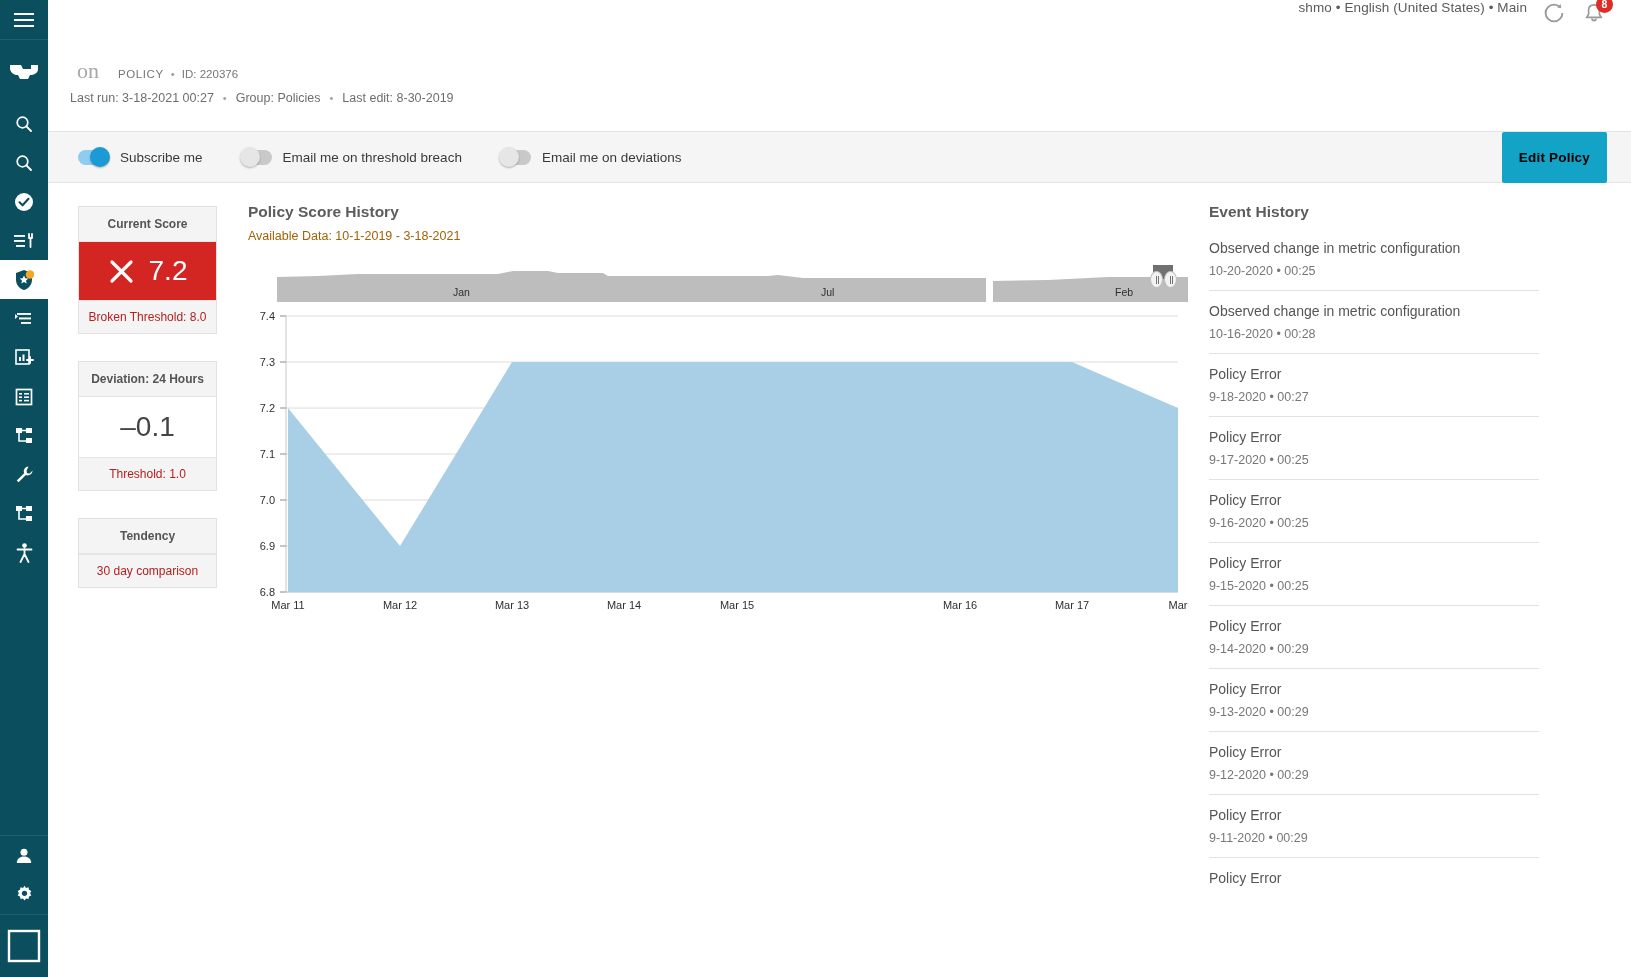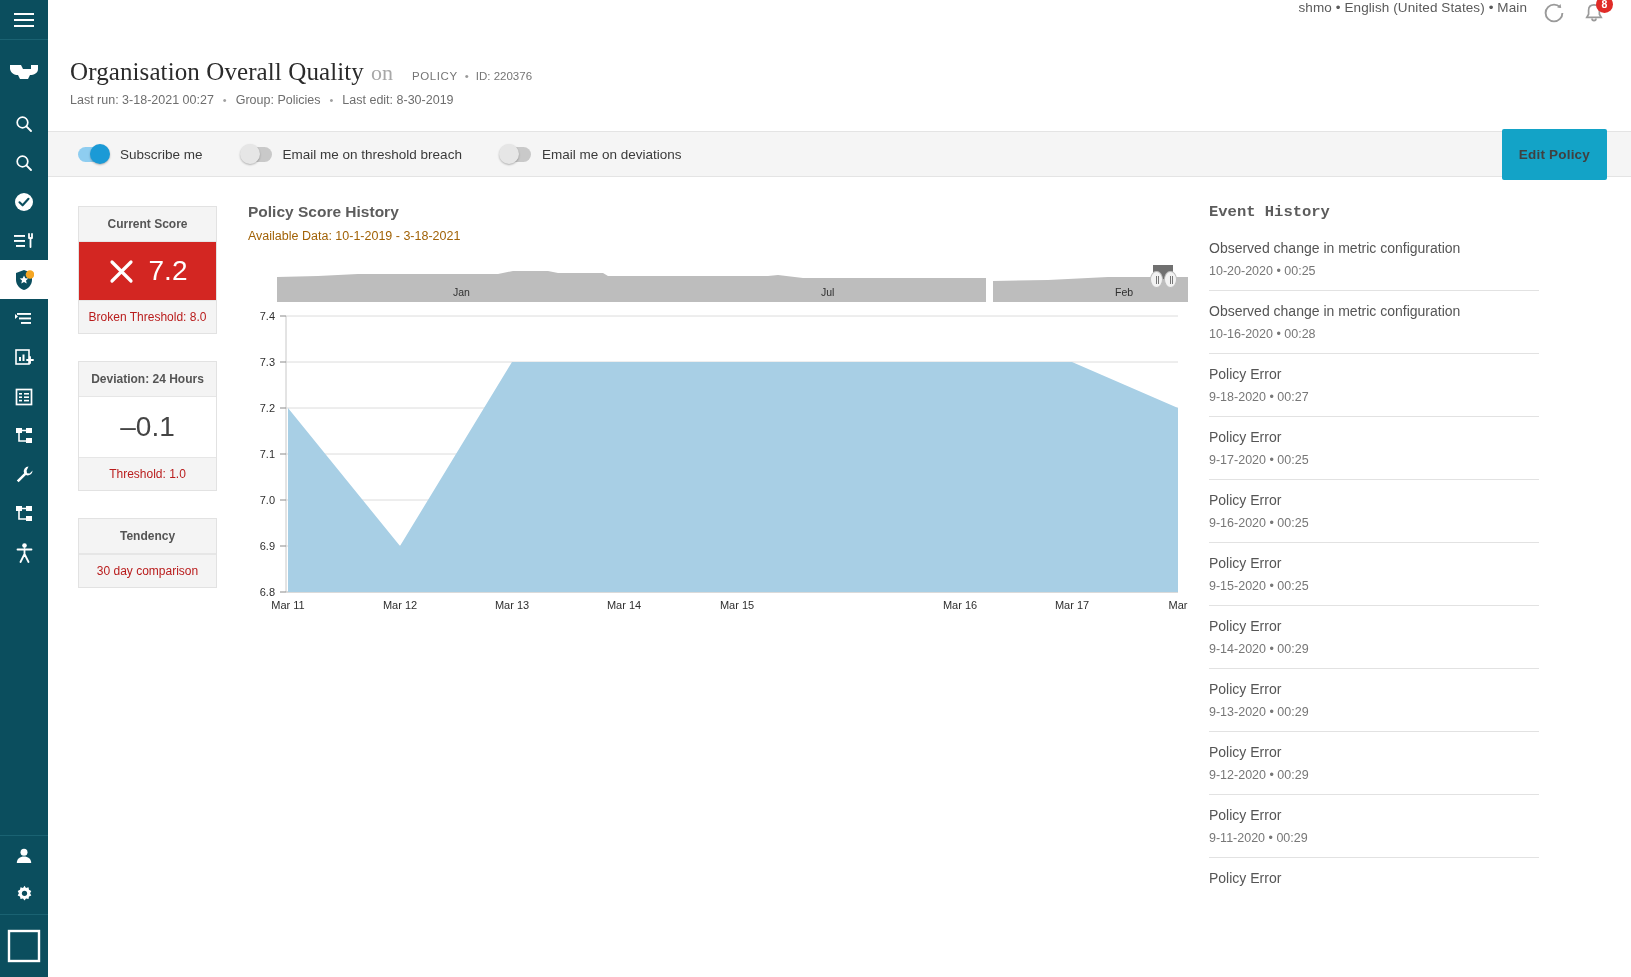"Organisation Overall Quality" span.t-main { html: <span>Organisation Overall Quality</span> -> none }
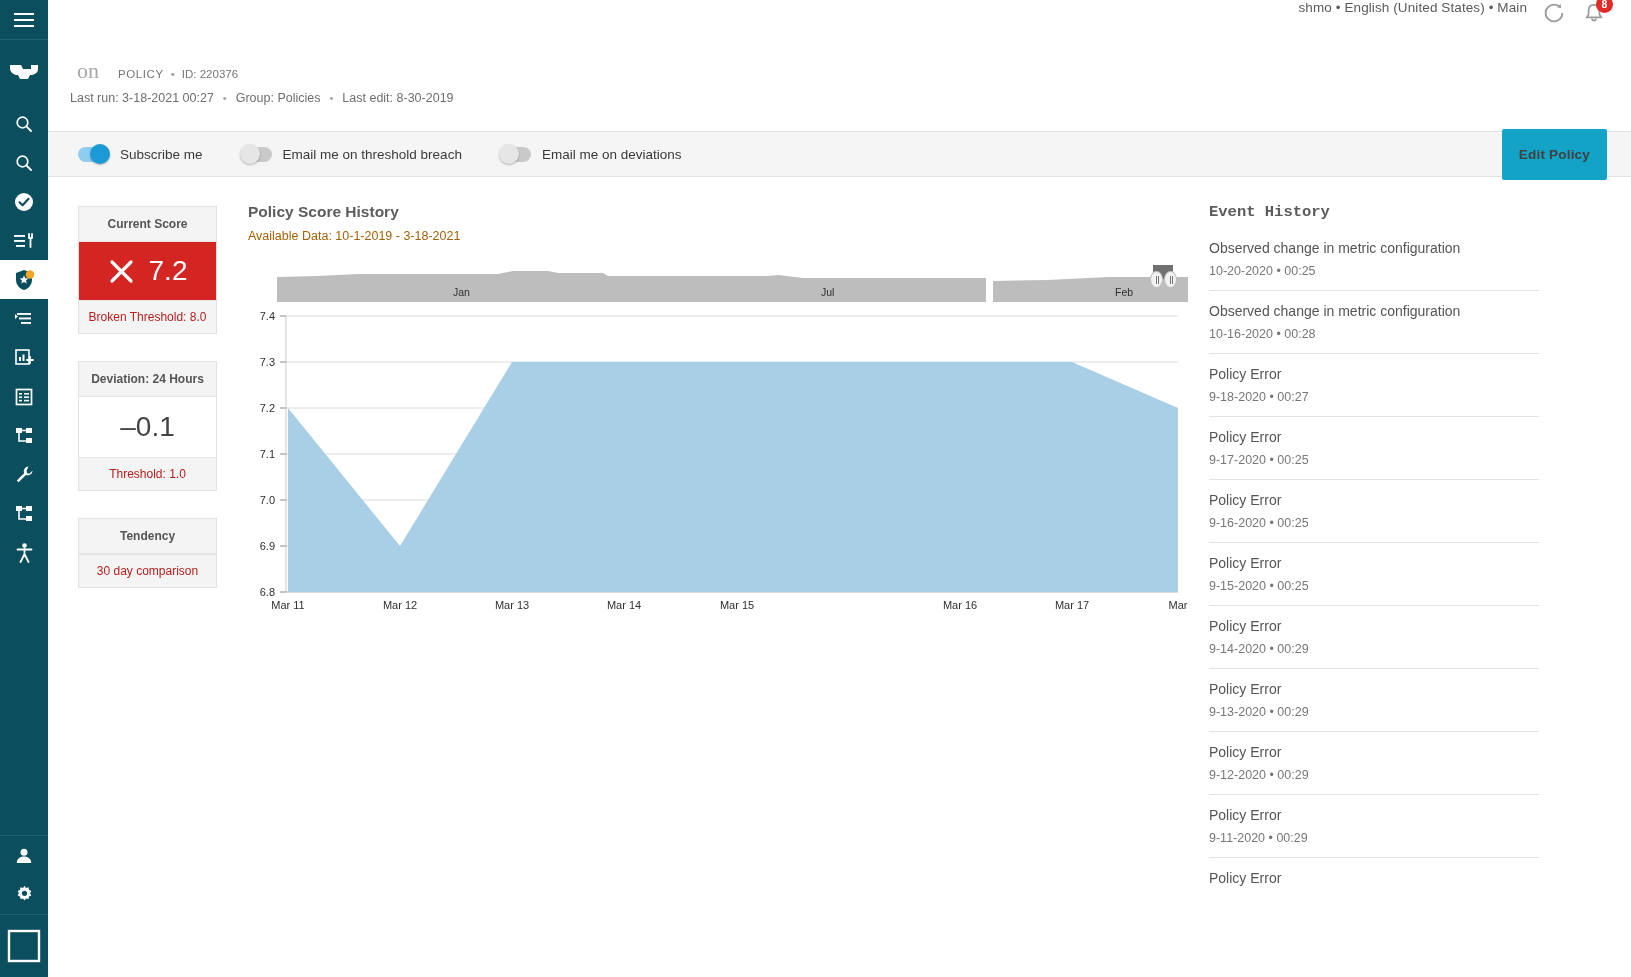"Subscribe me" .togglebar { height: 46px -> 52px }
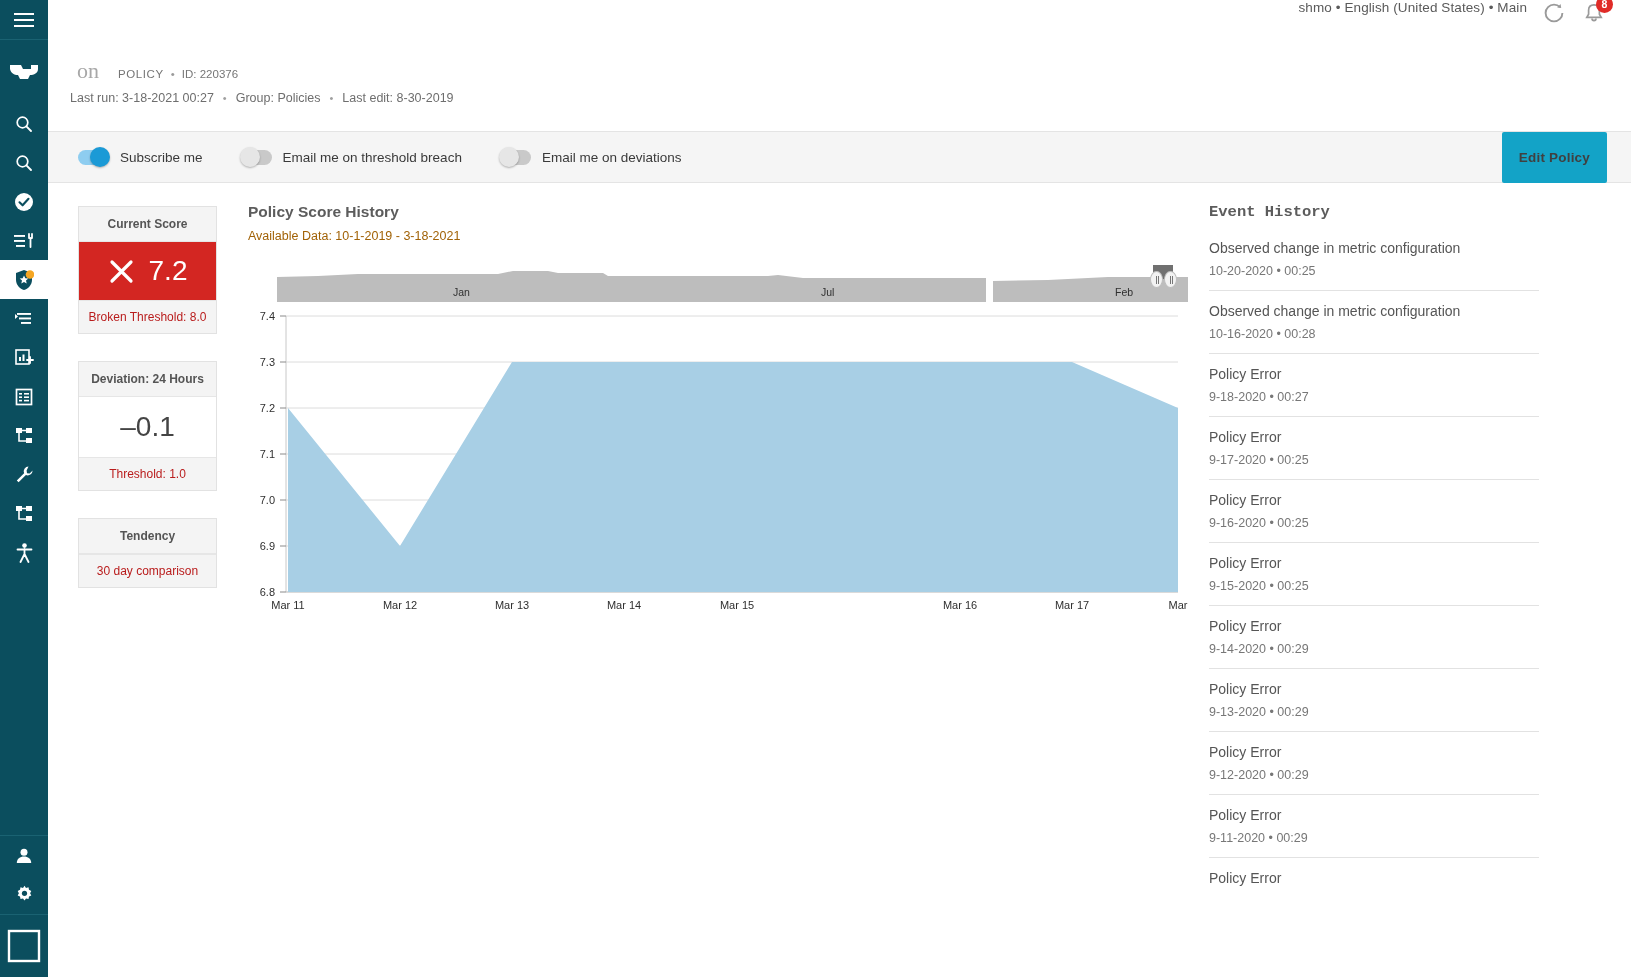"Edit Policy" .edit-btn { color: #404040 -> #000000 }
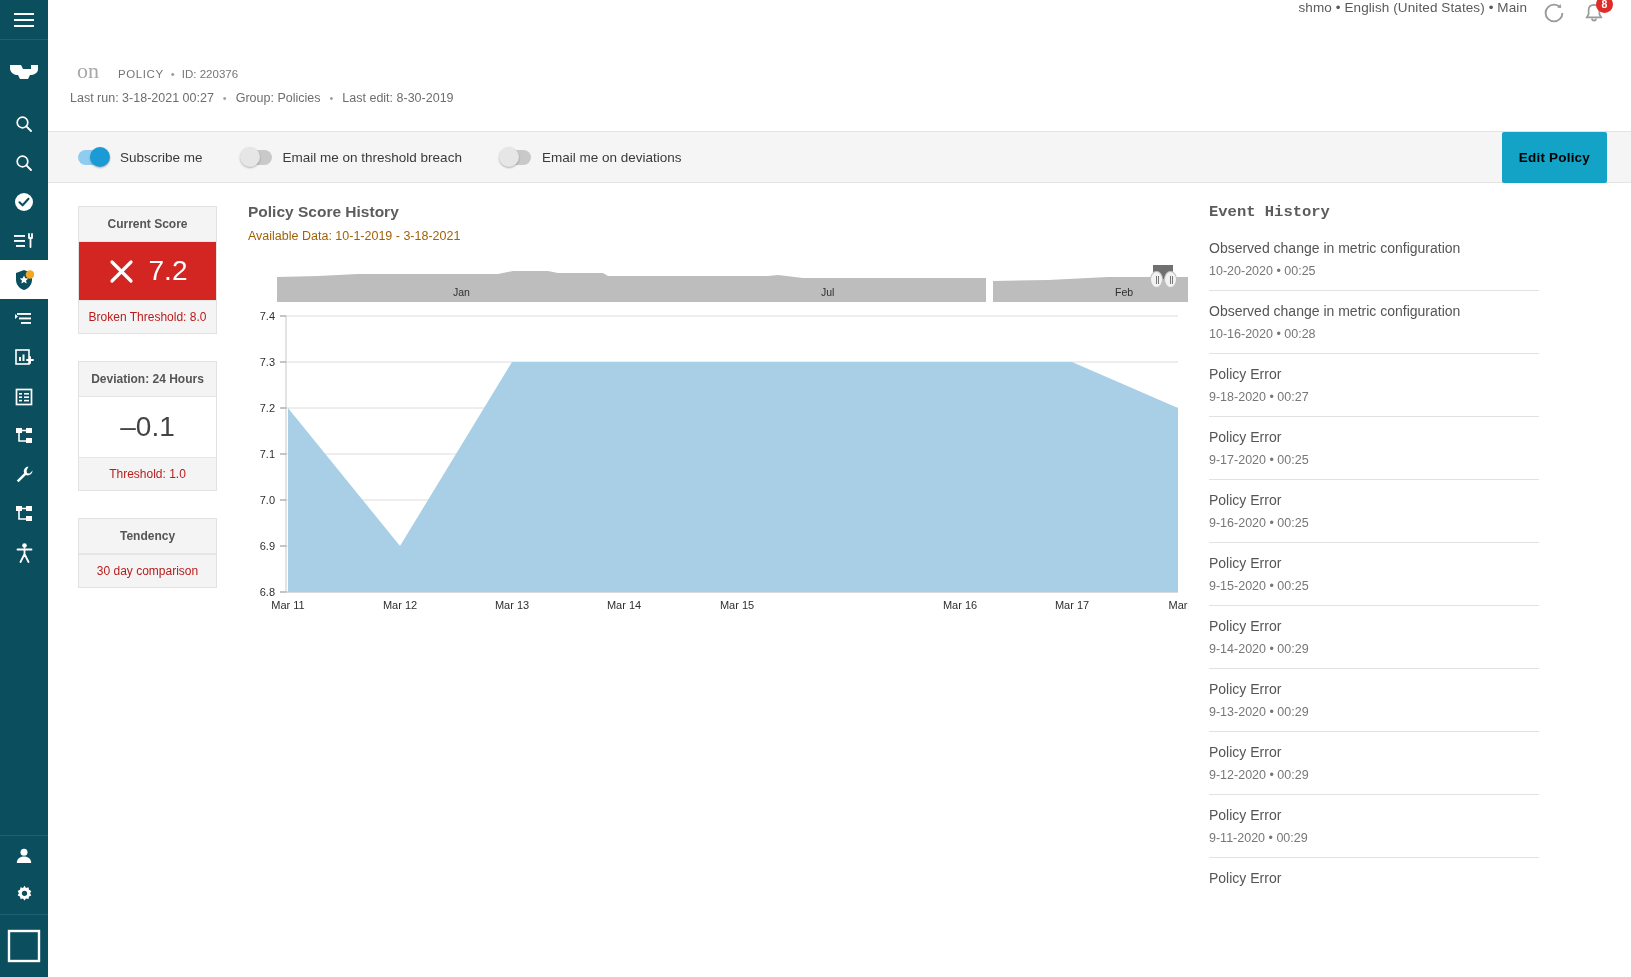"Event History" .events-title { font-family: Liberation Mono, monospace -> none }
